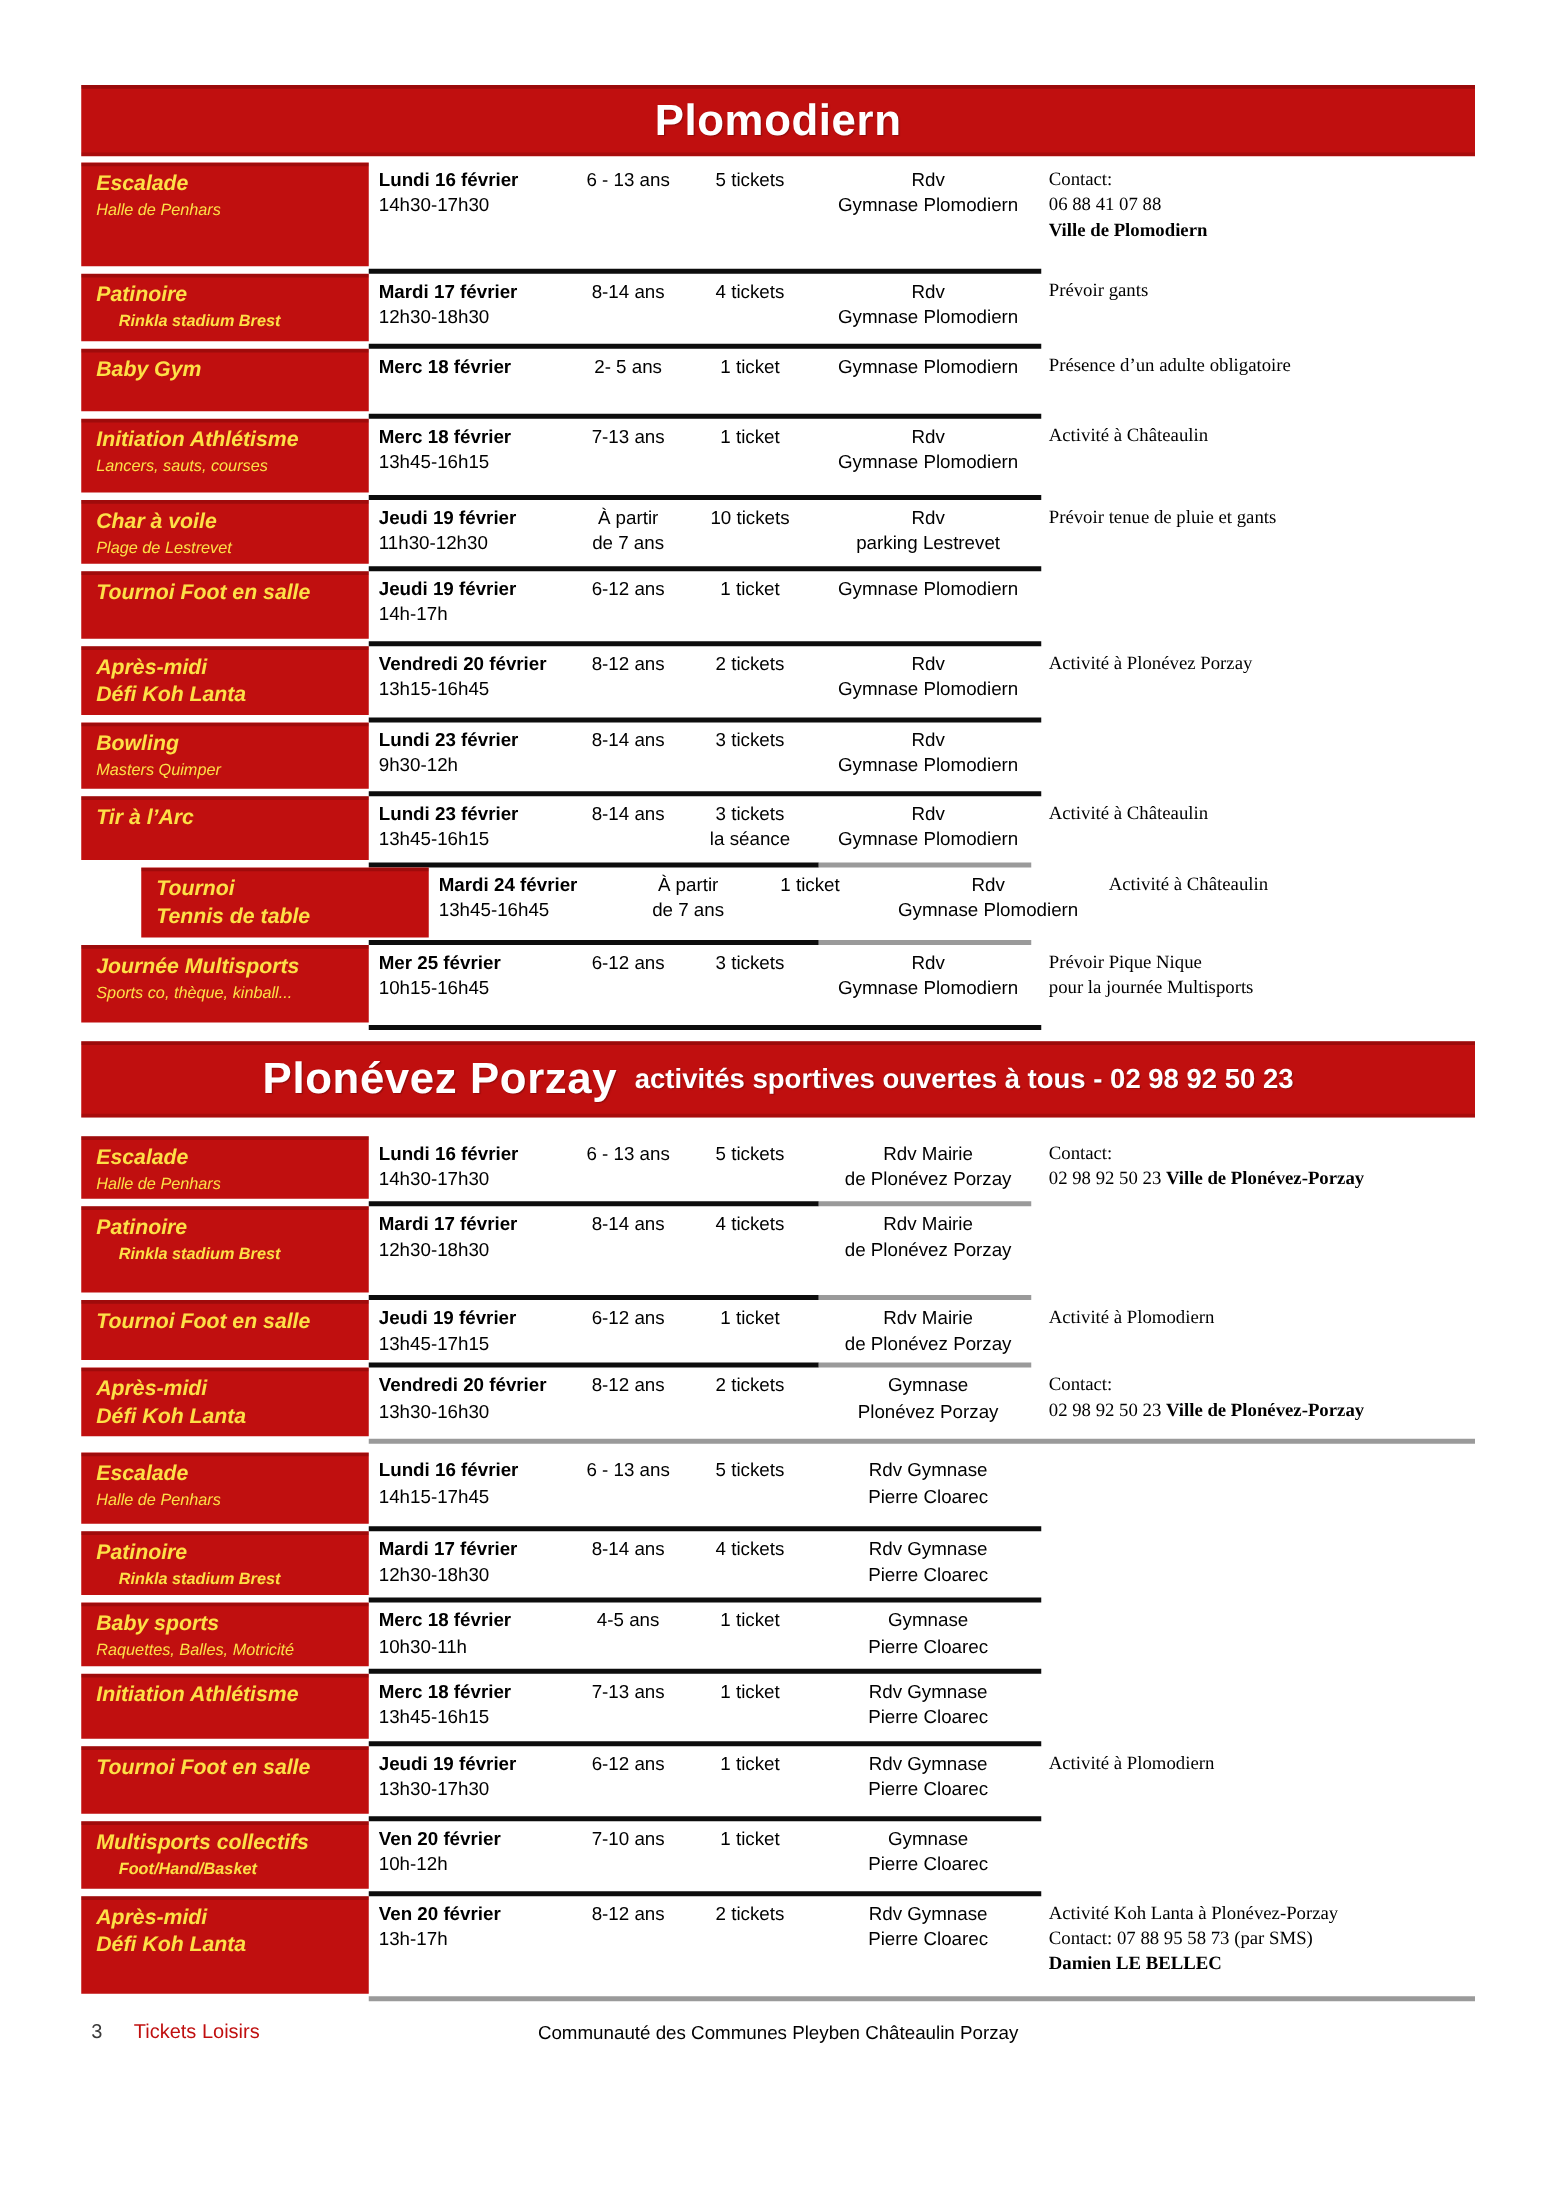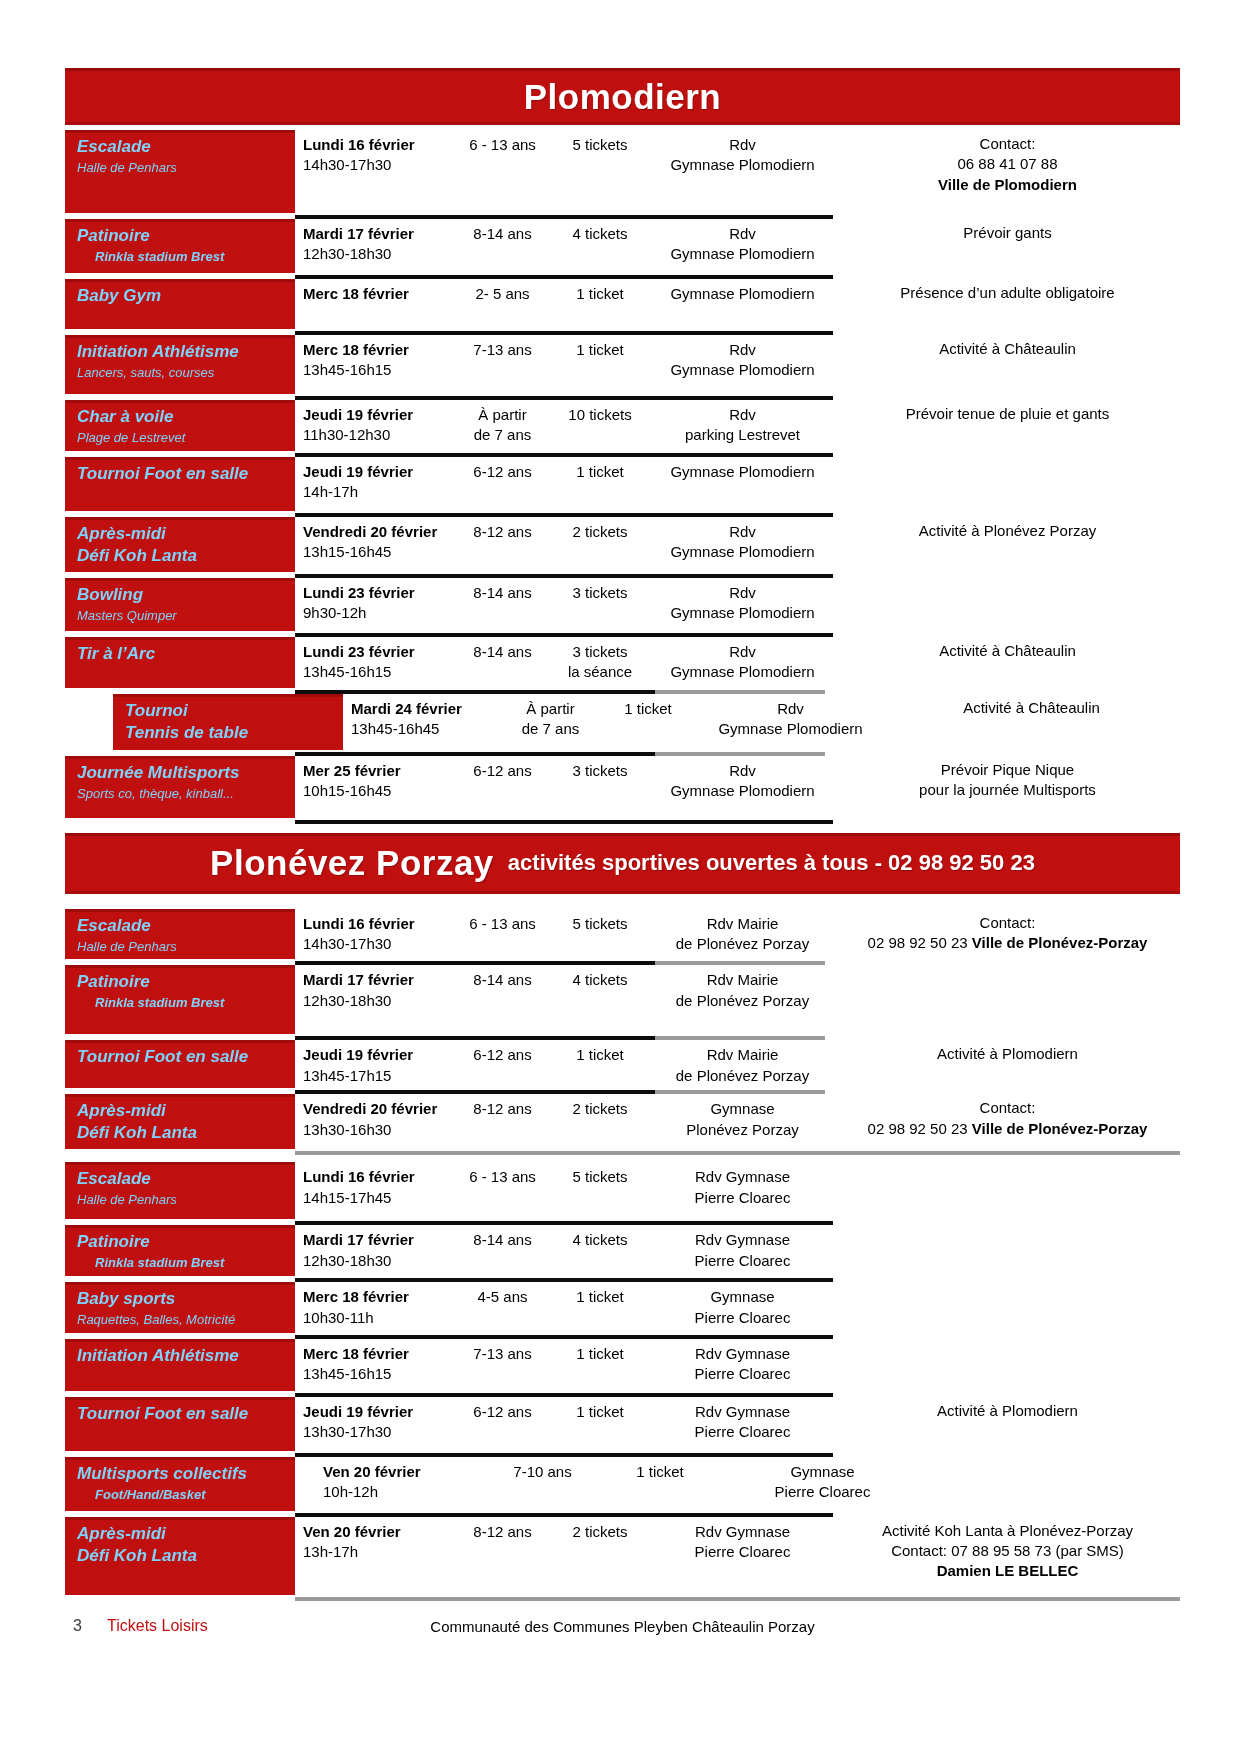"Escalade" .label-cell { color: #7dd3fc -> #fde047 }
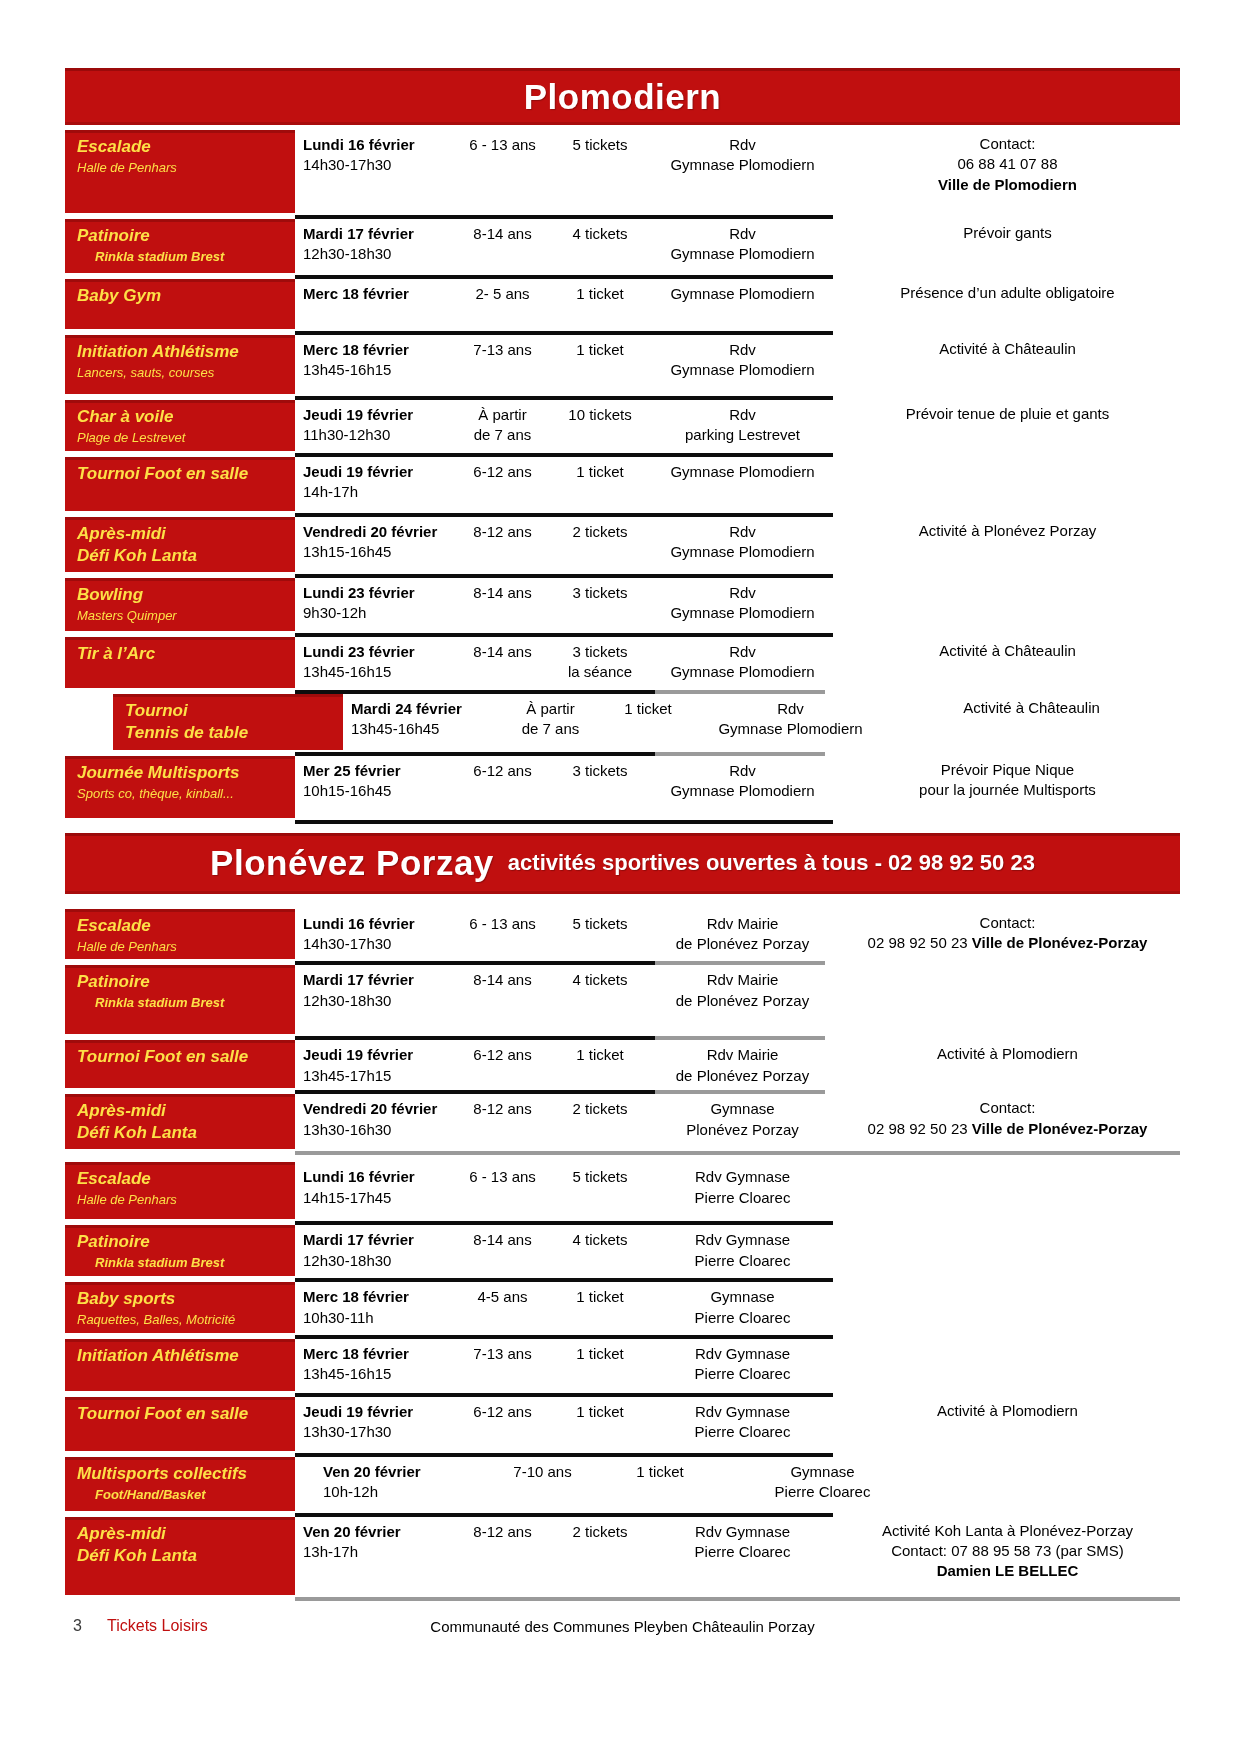"Contact:" .notes-cell { font-family: none -> Liberation Serif, serif; text-align: center -> none }
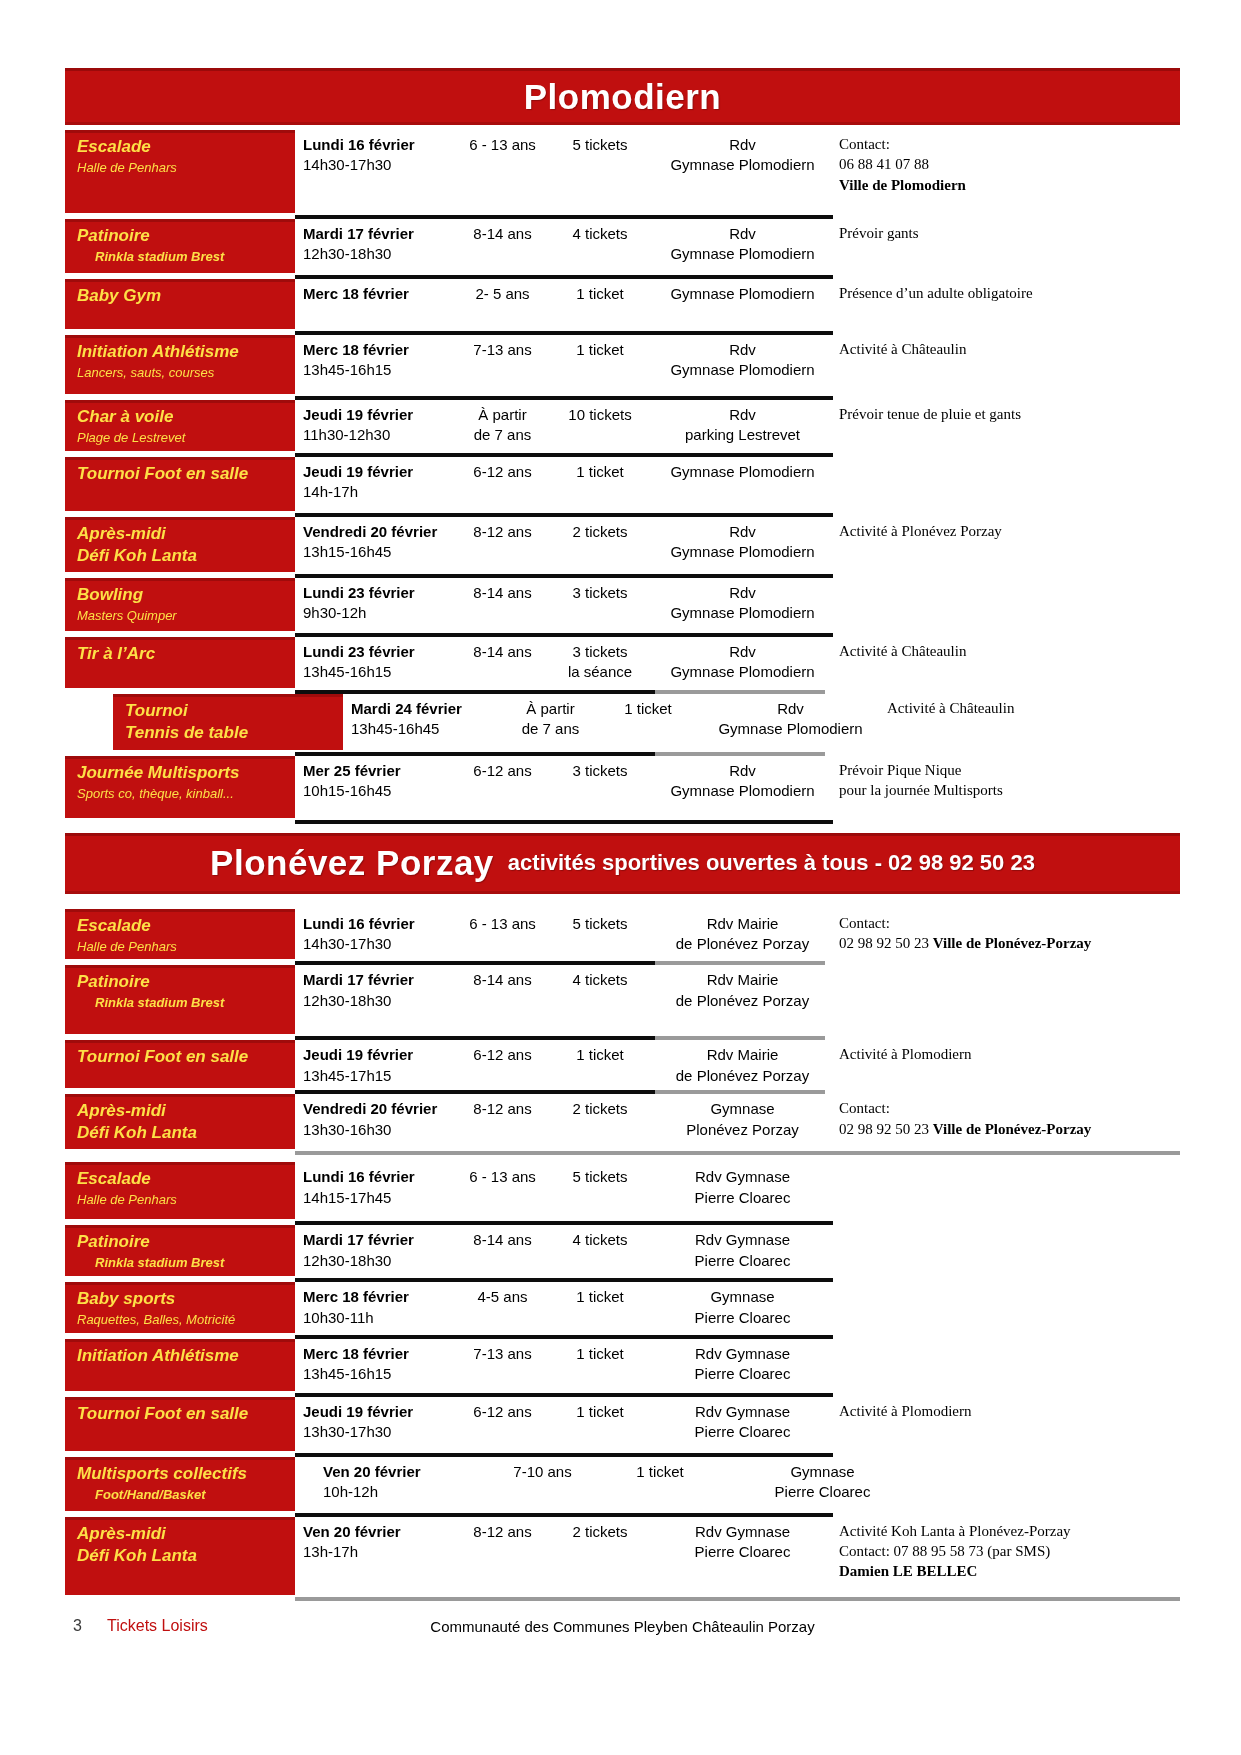"Multisports collectifs" div.row { gap: 20px -> none }
